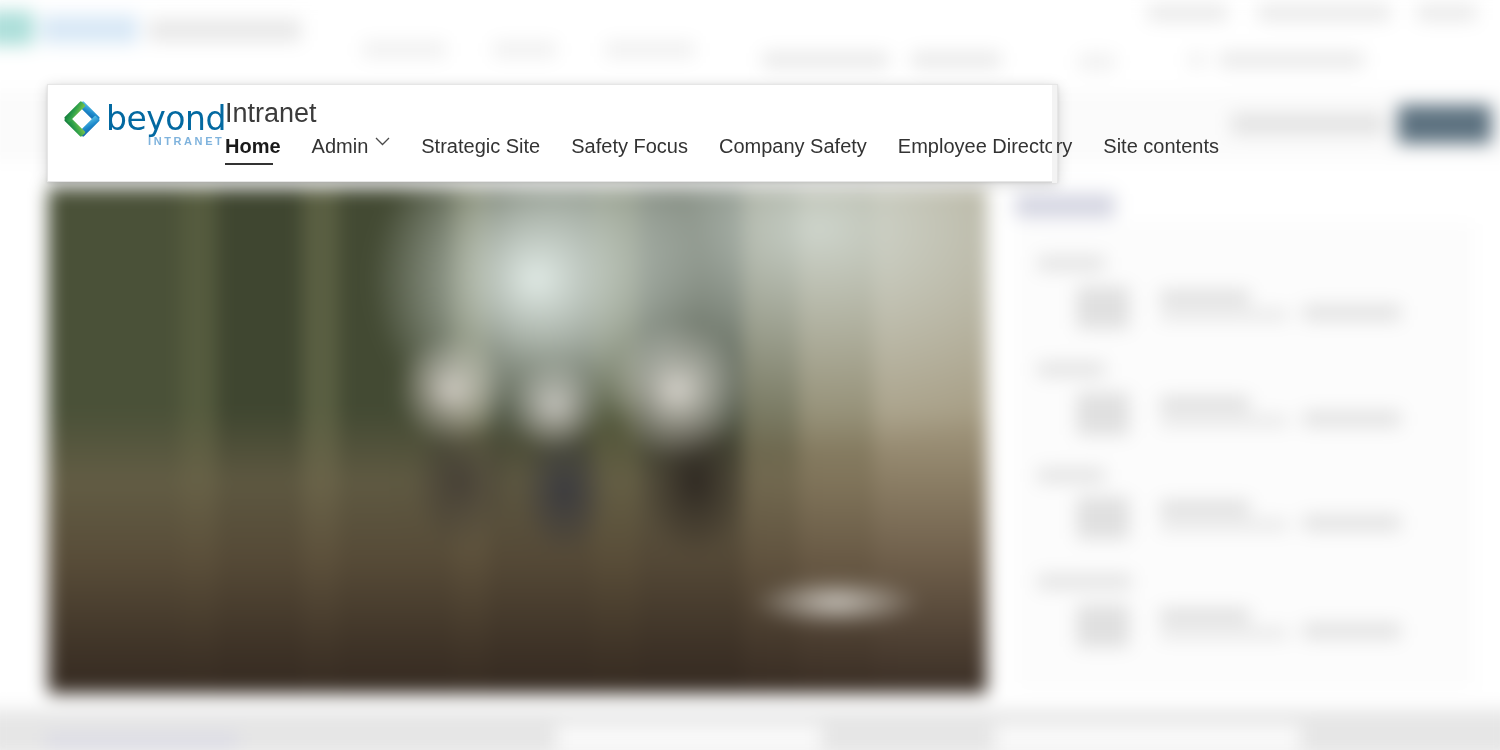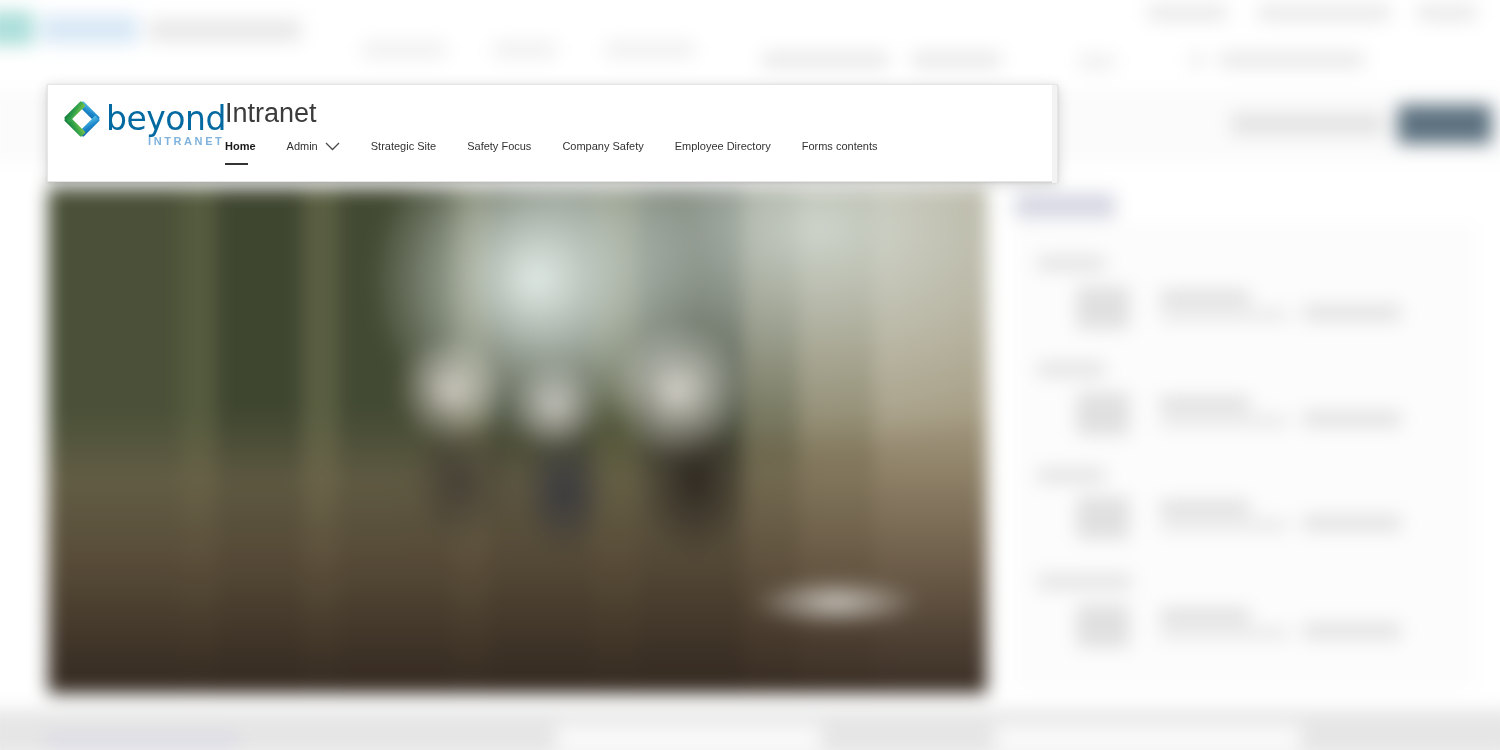"Home" .nav-item { align-items: center -> flex-start; font-size: 11px -> 20px }
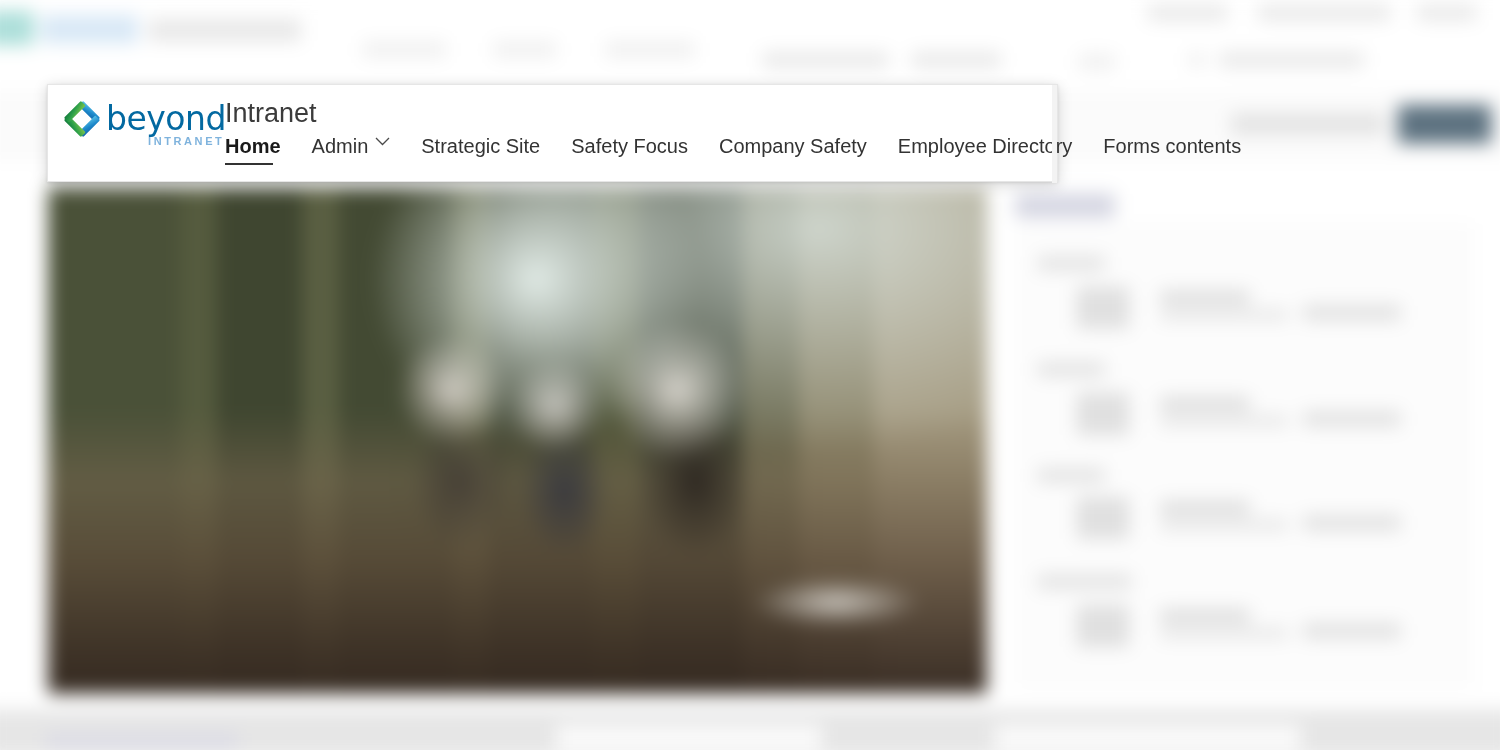"Forms contents" span { text: Forms -> Site }
